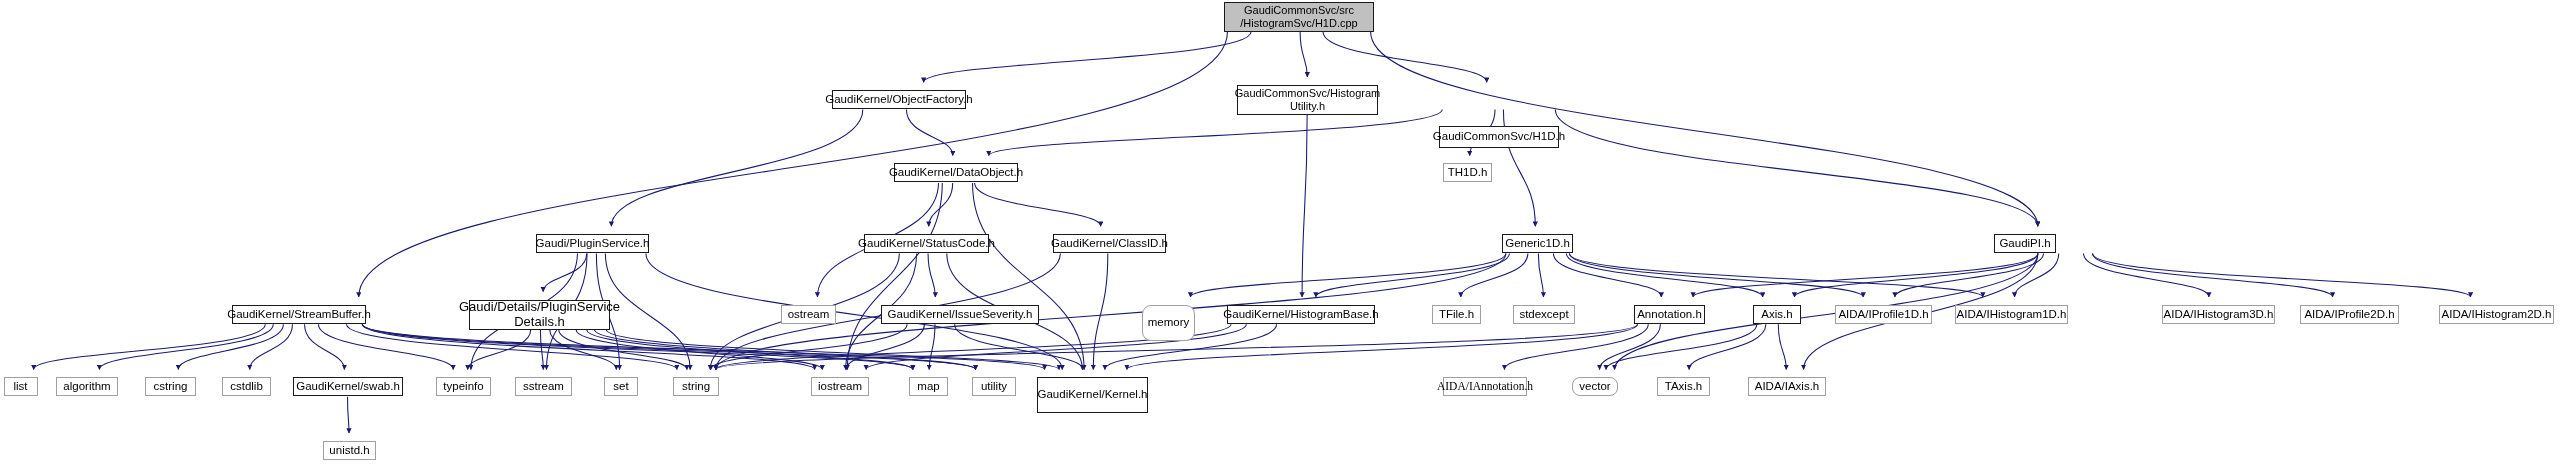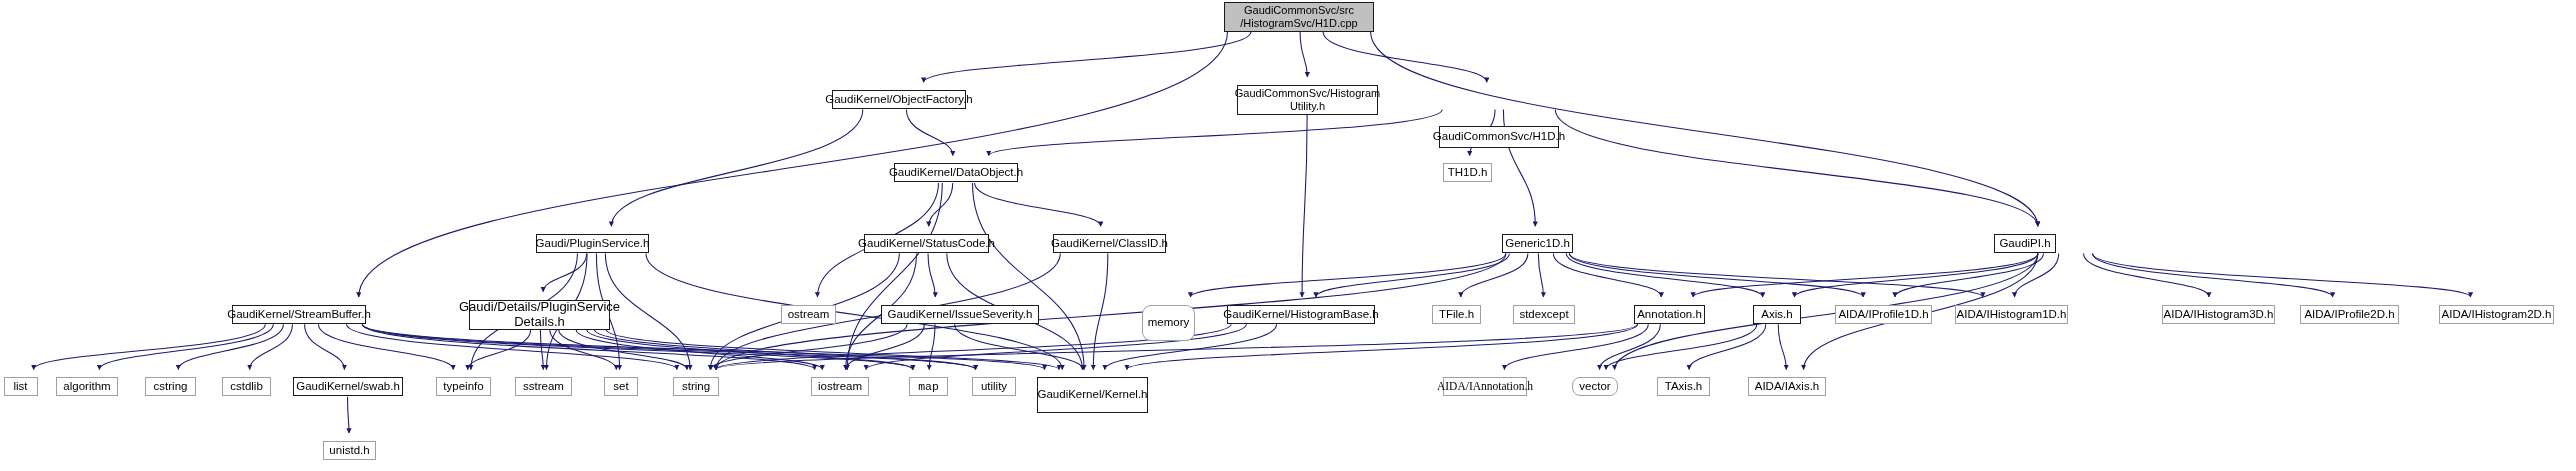"map" div.node { font-family: Liberation Mono, monospace -> none }
